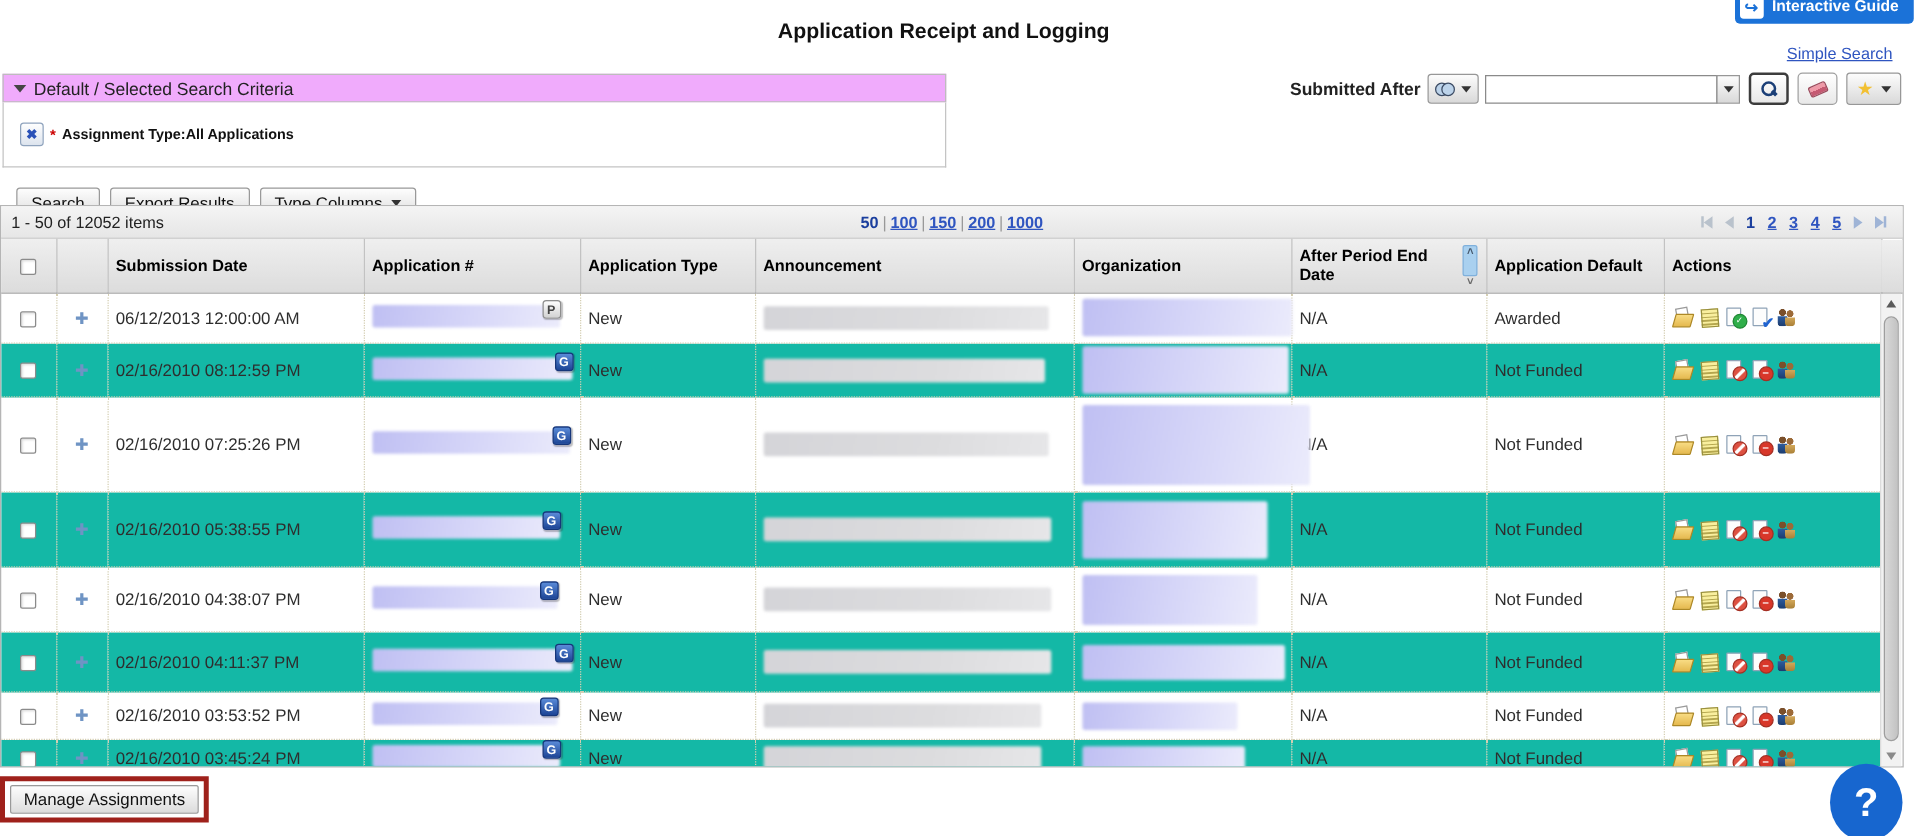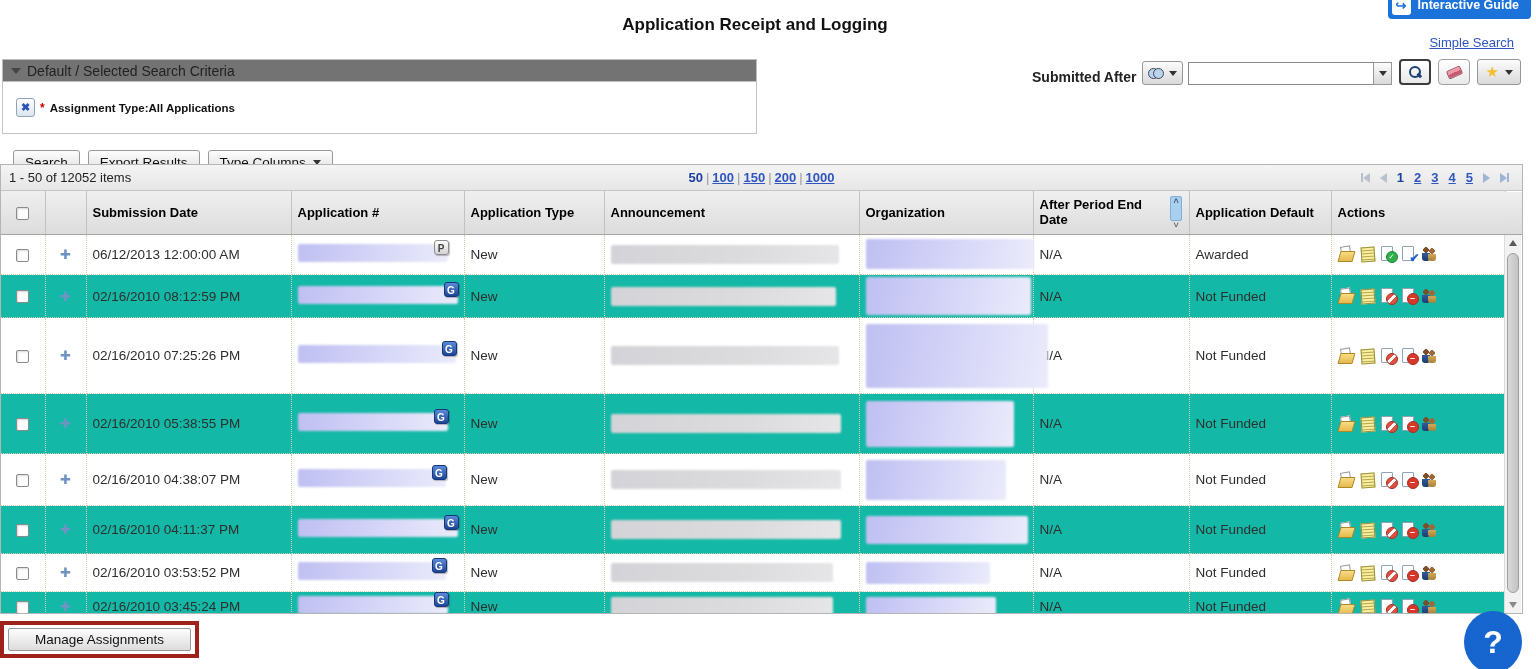"Default / Selected Search Criteria" .crit-h { background: #737373 -> #f0abfc }
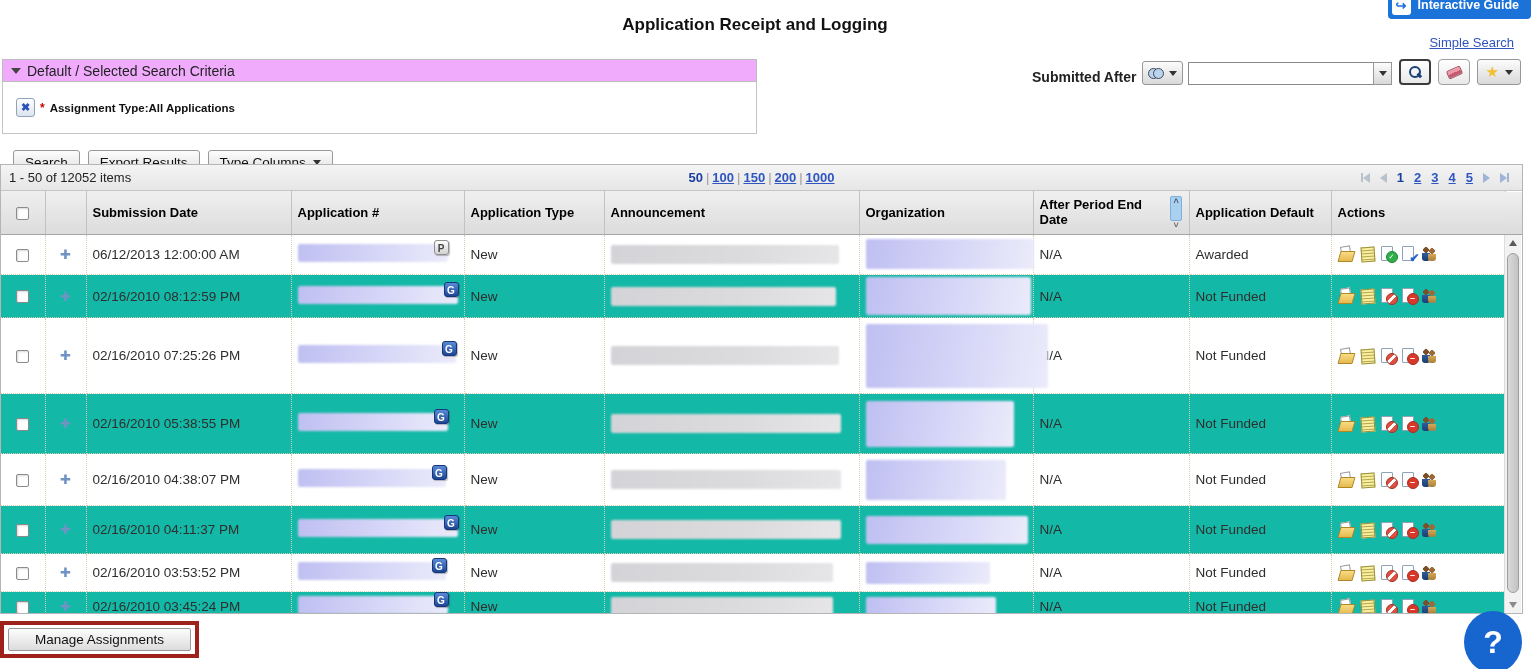"Submitted After" .subafter { align-items: flex-end -> center }
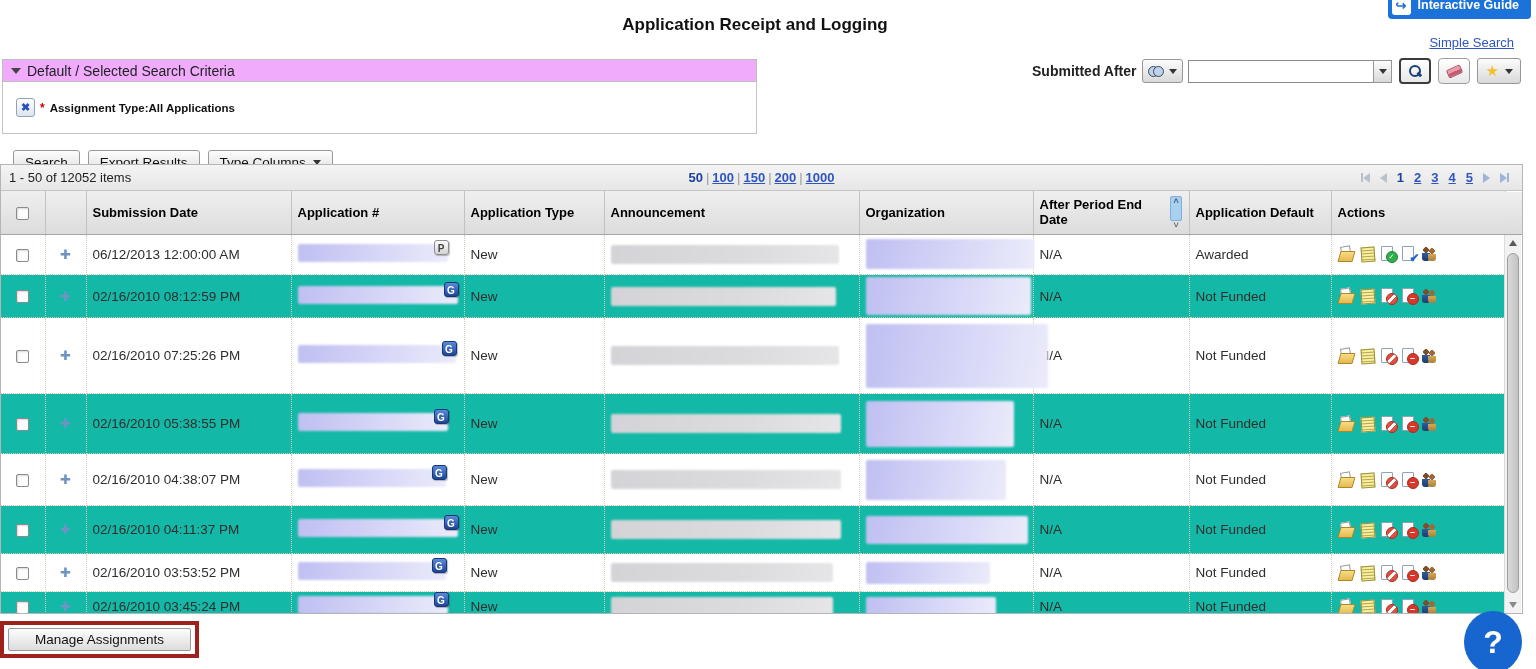"Manage Assignments" .ma-btn { padding: 0 26px -> 0 10px }
